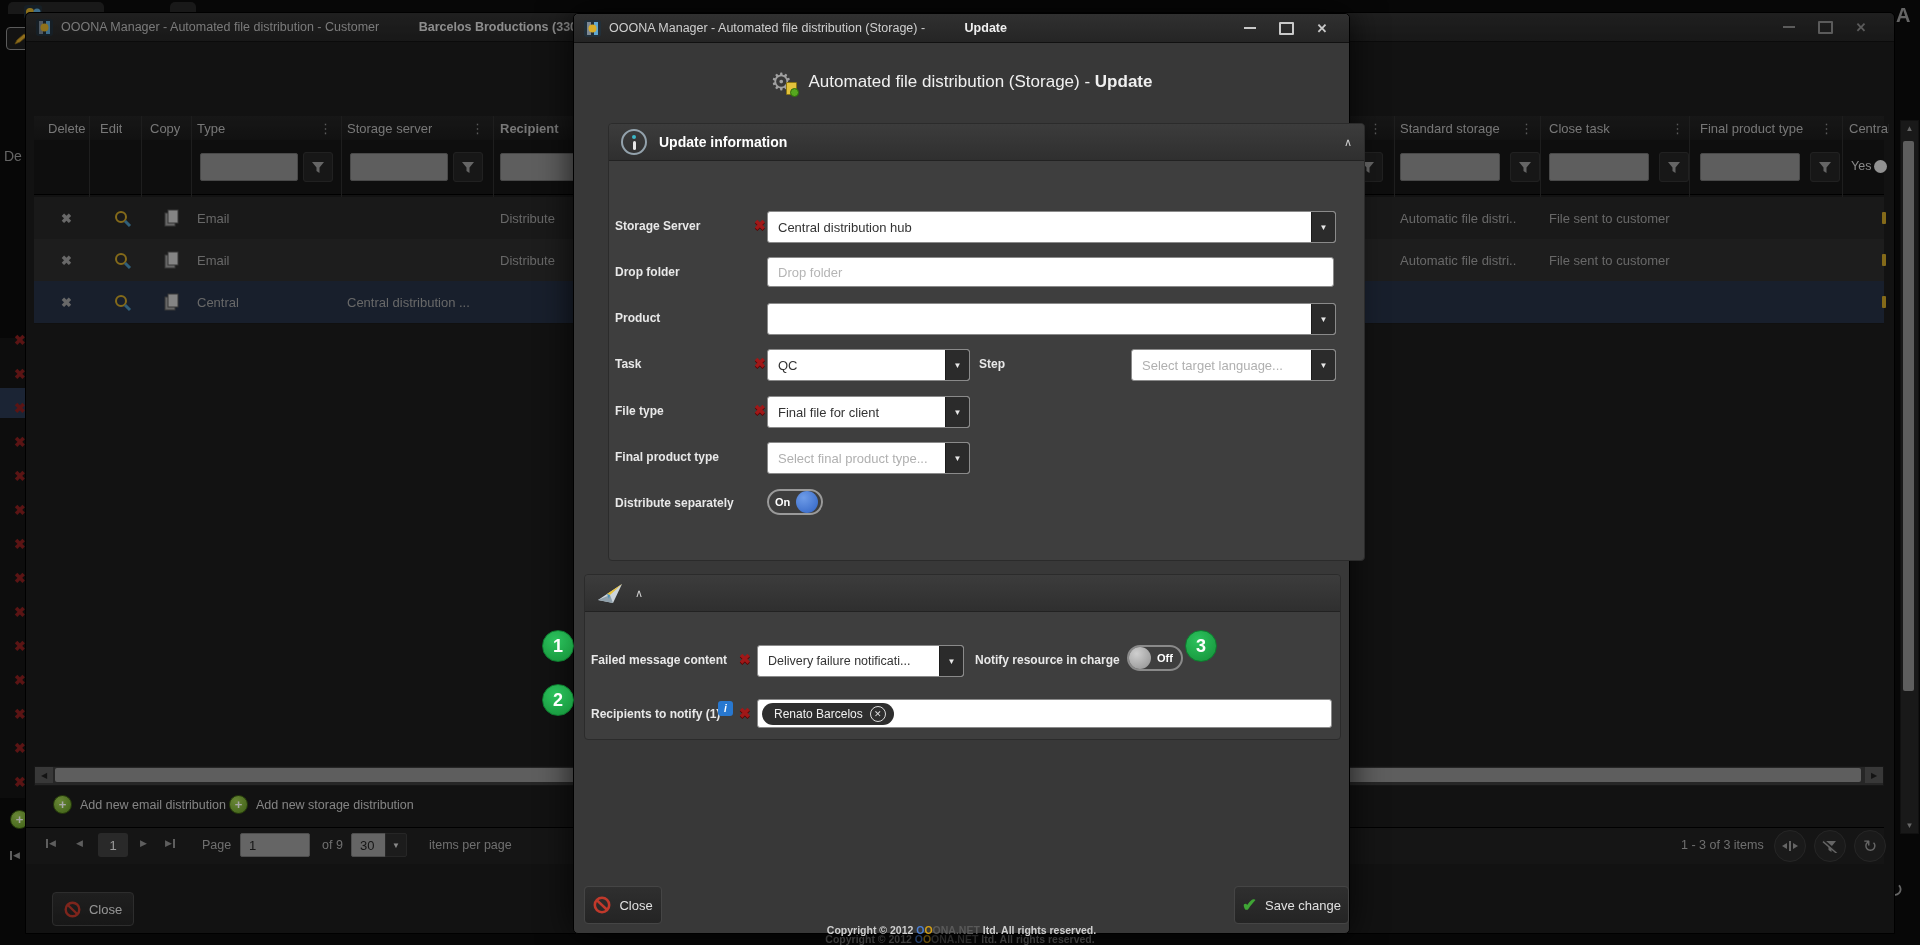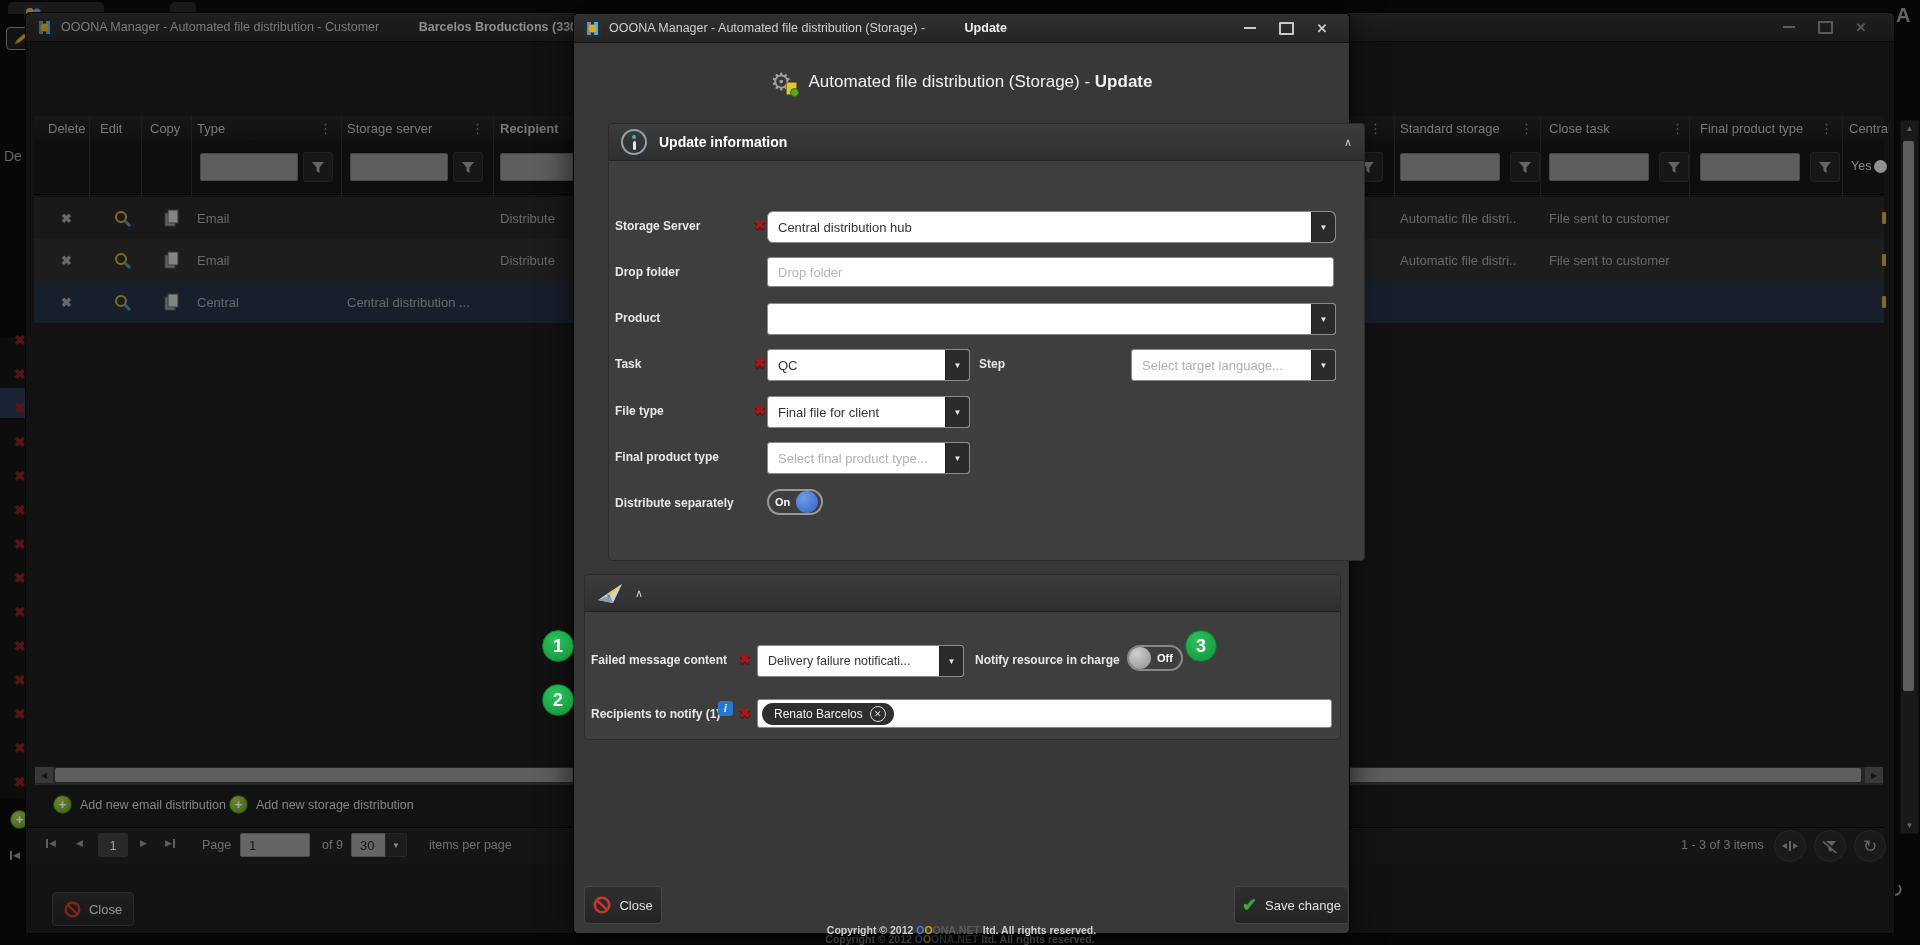"Central distribution hub" div.abs { border-radius: 6px -> none }
